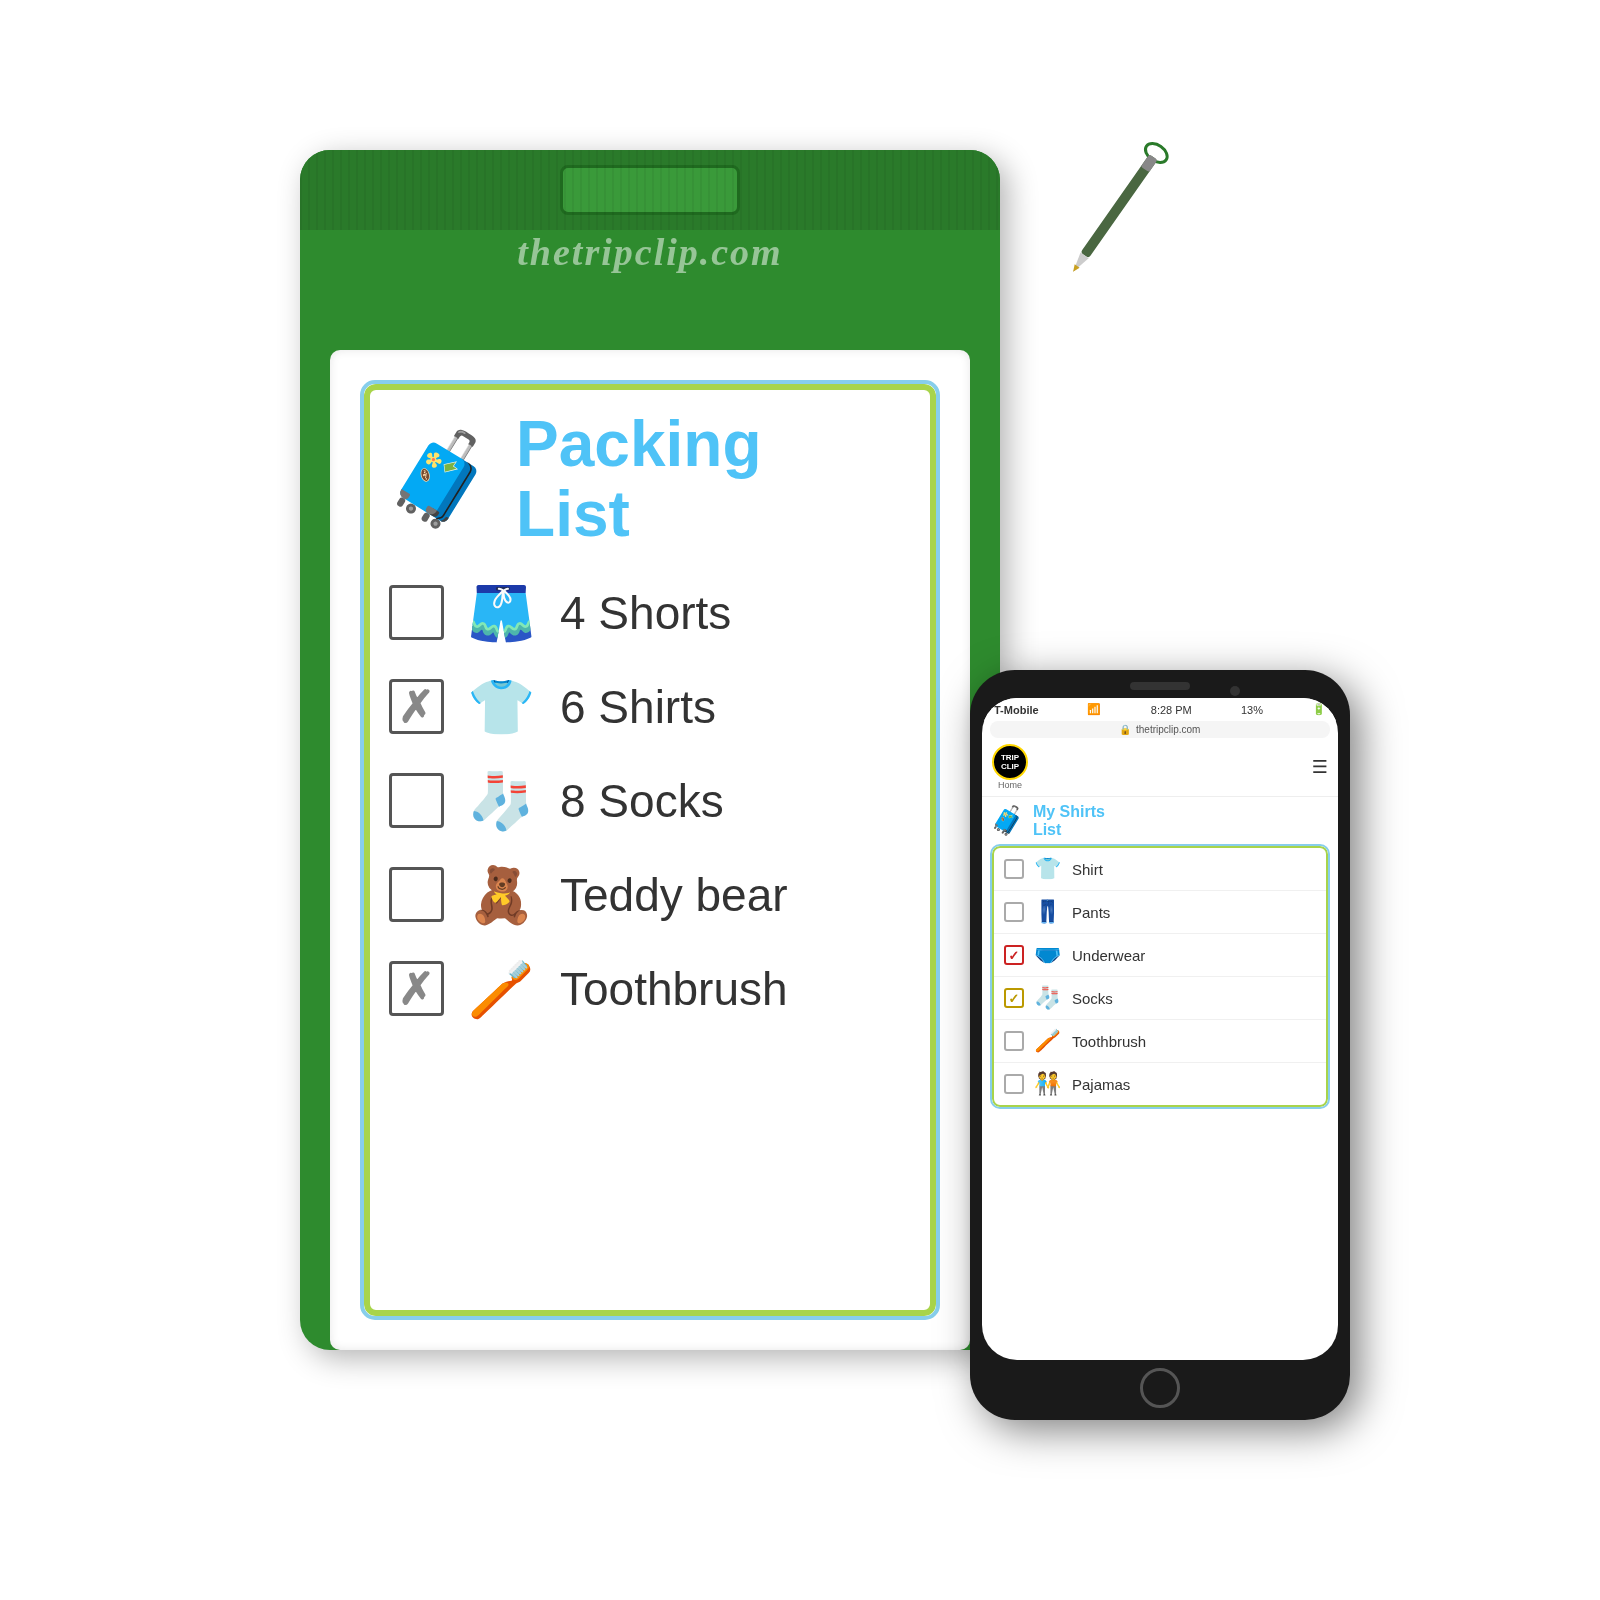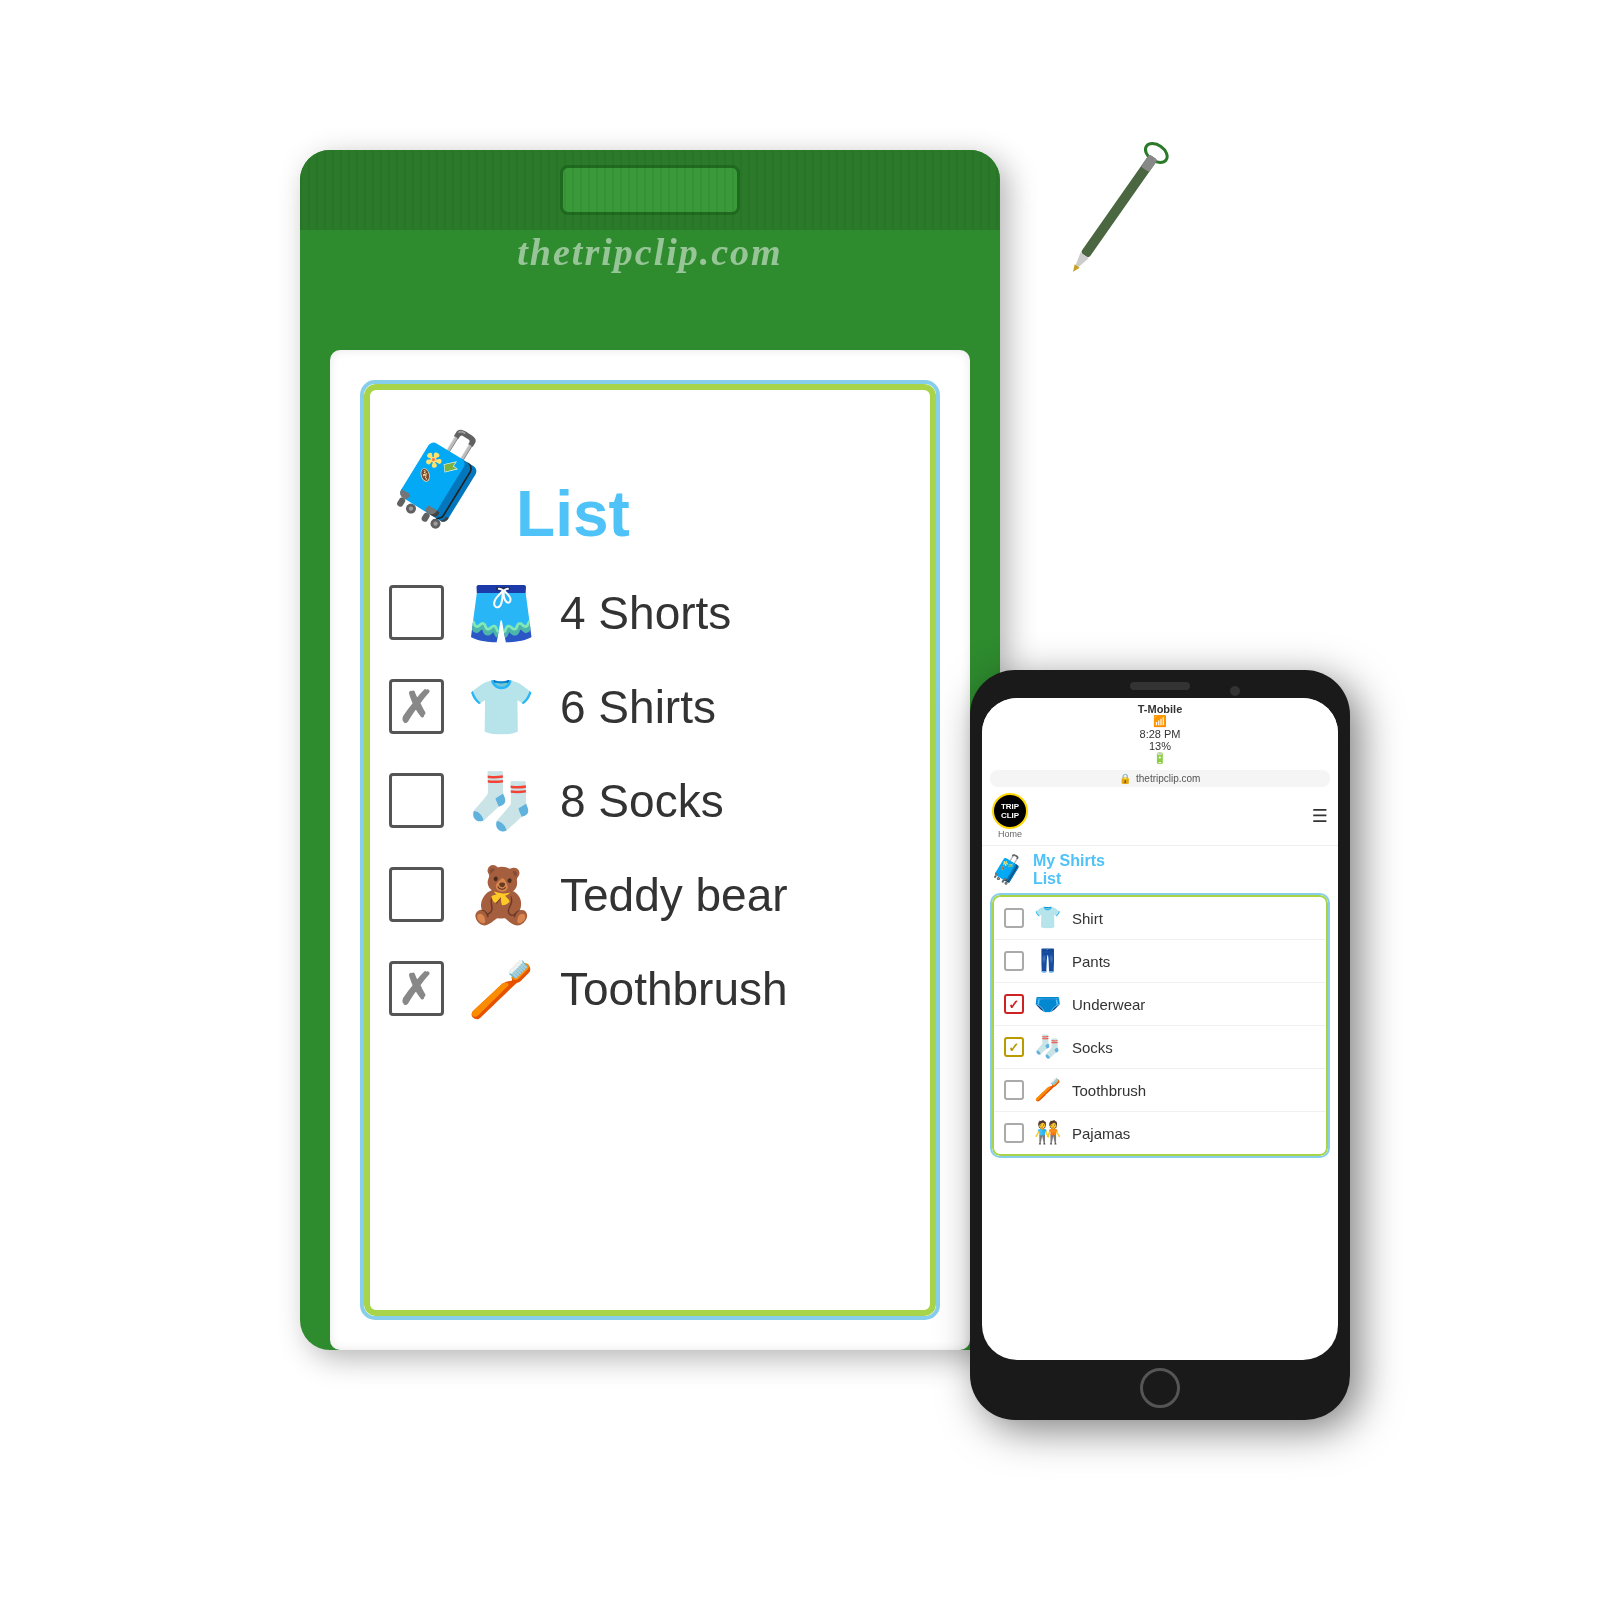"Packing" span { html: none -> <span>Packing</span> }
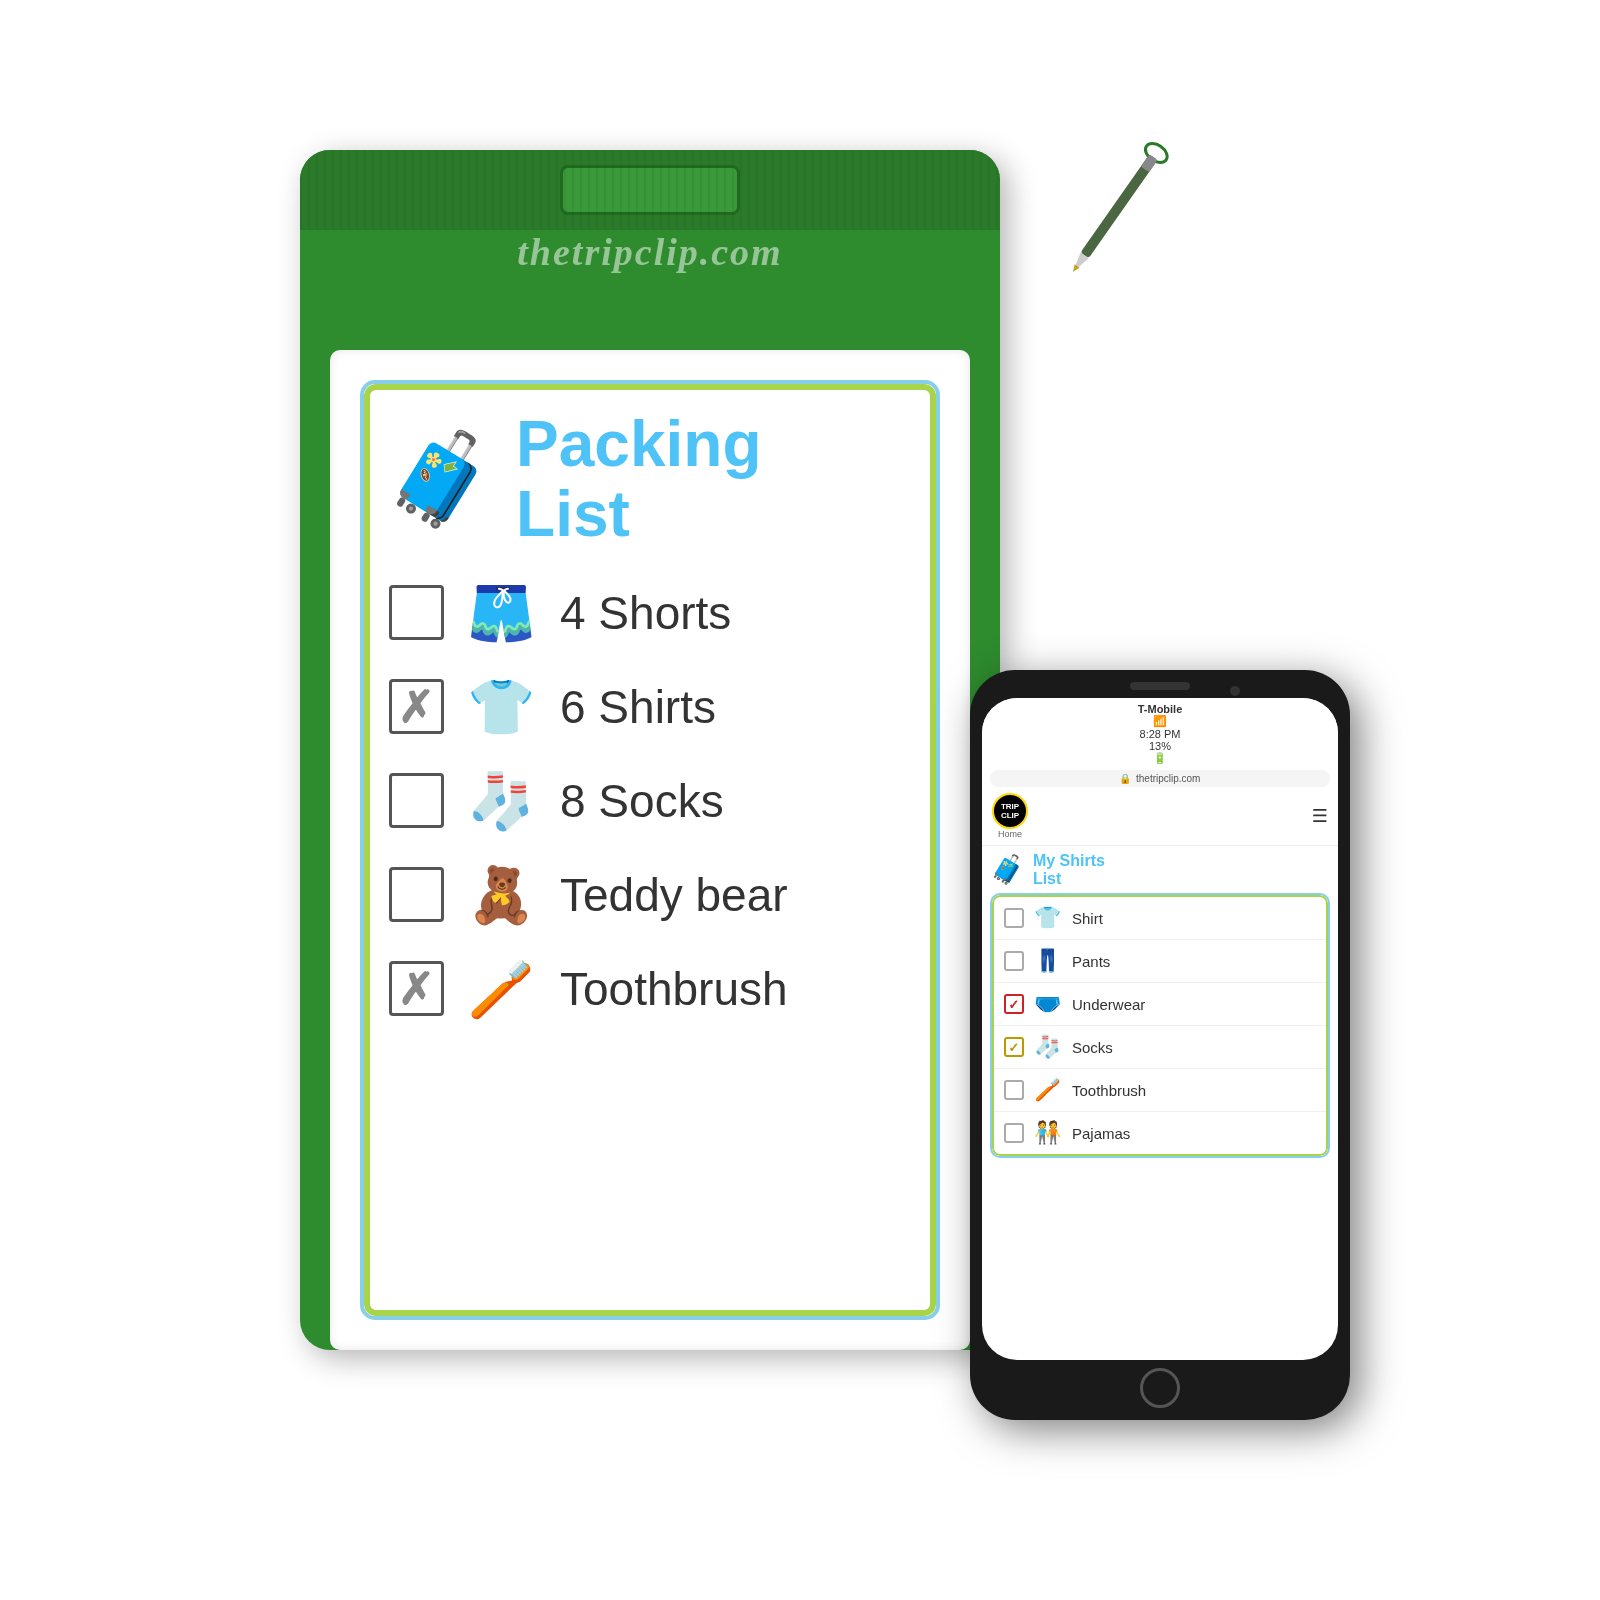"T-Mobile" .phone-status-bar { flex-direction: column -> none }
